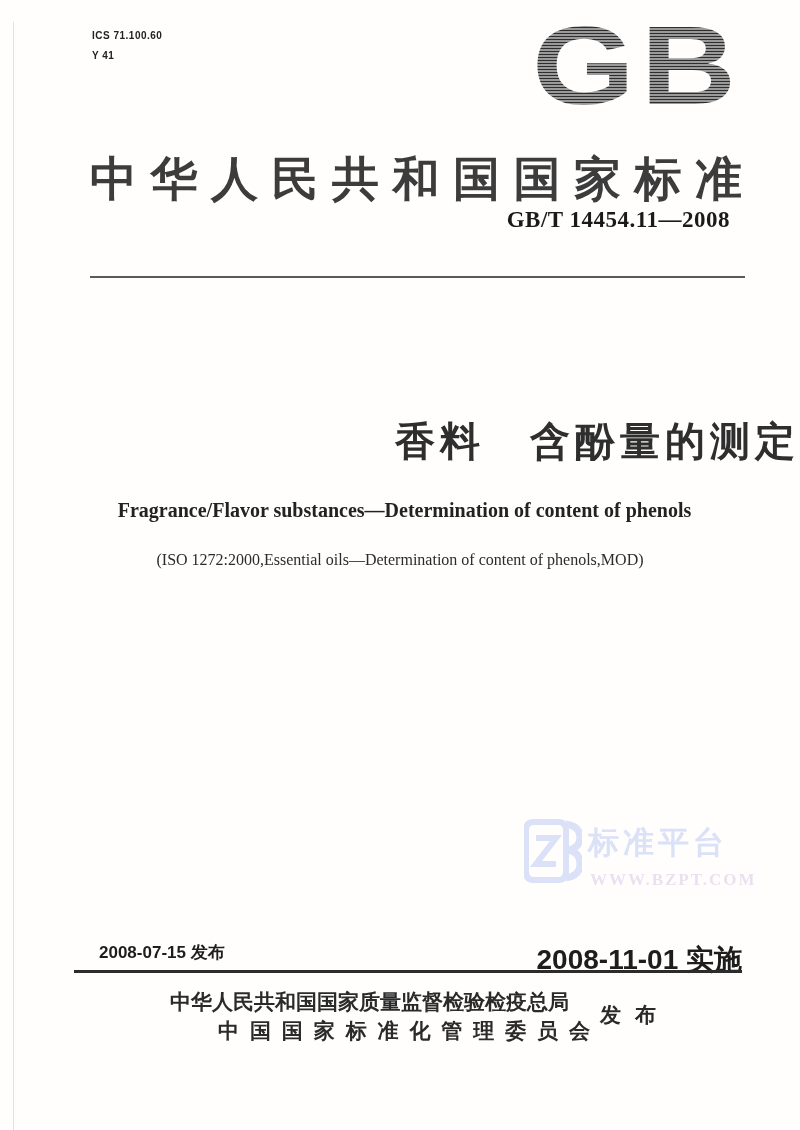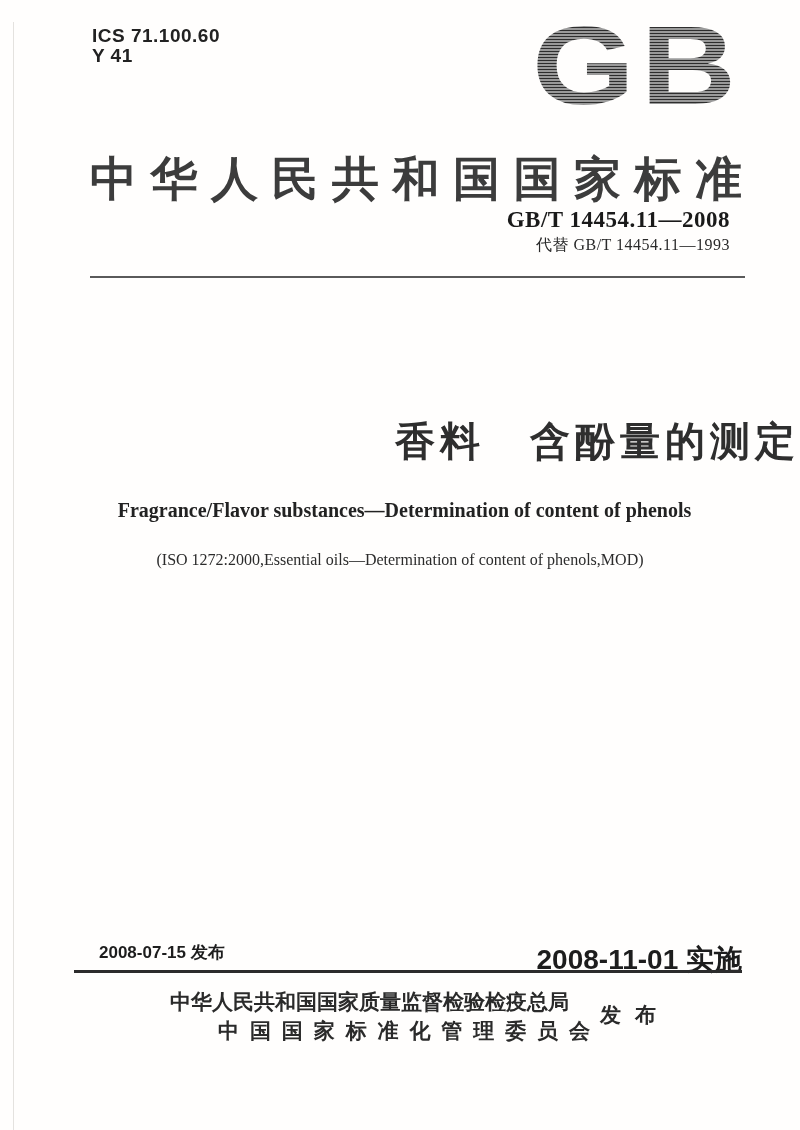"ICS 71.100.60" .top-meta { font-size: 19px -> 10px }
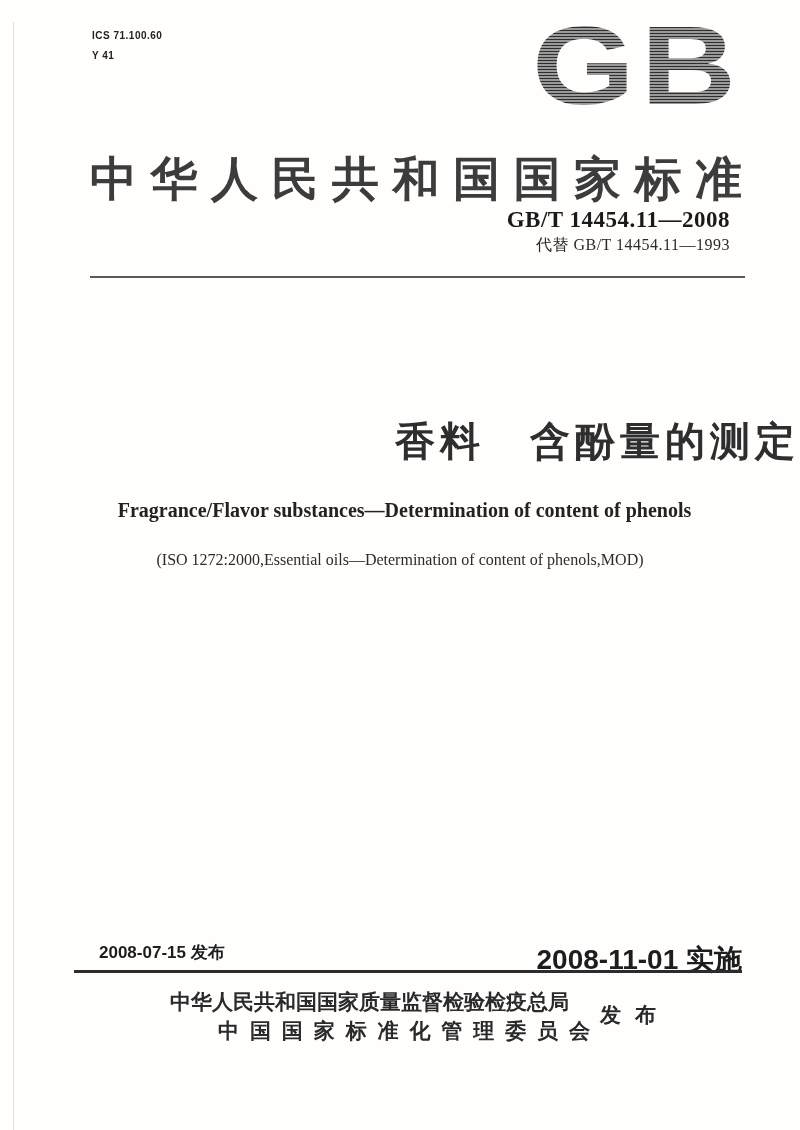"代替 GB/T 14454.11—1993" div.superseded { html: <div>代替 GB/T 14454.11—1993</div> -> none }
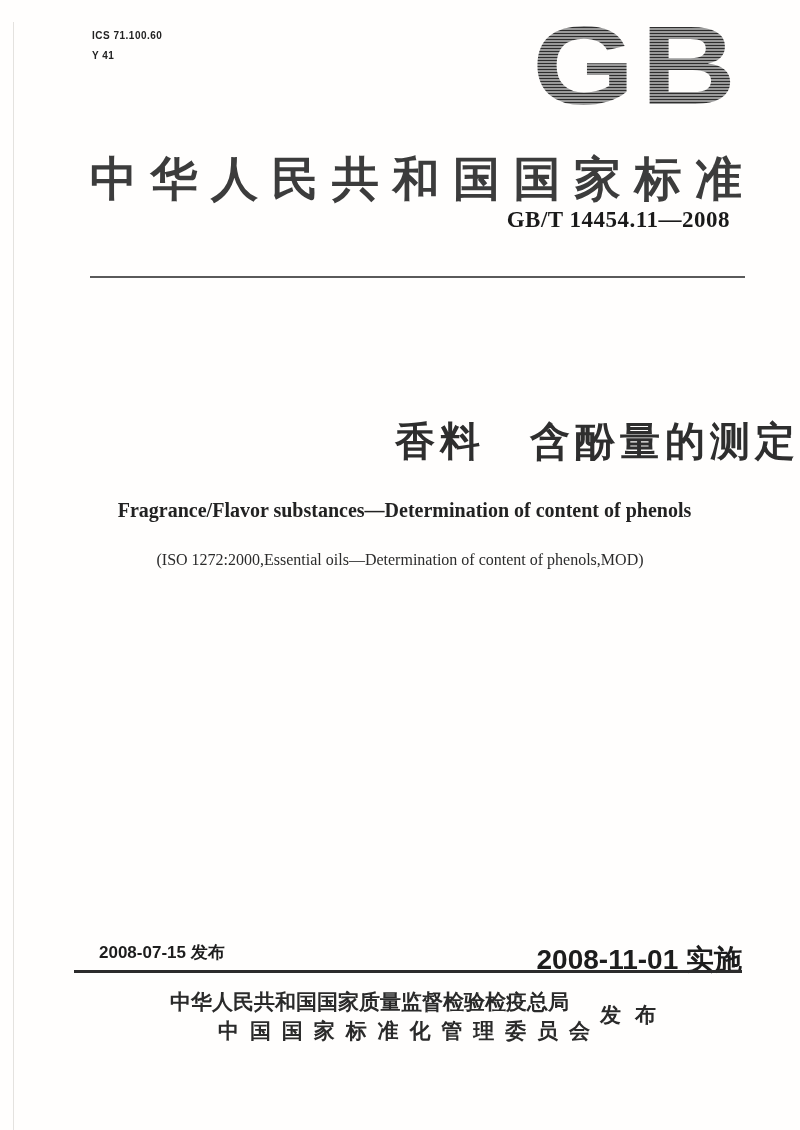"标准平台" div.watermark { html: none -> <div> <div> <svg> <path></path> <path></path> <path></path> </svg> <div>标准平台</div> </div> <div>WWW.BZPT.COM</div> </div> }
